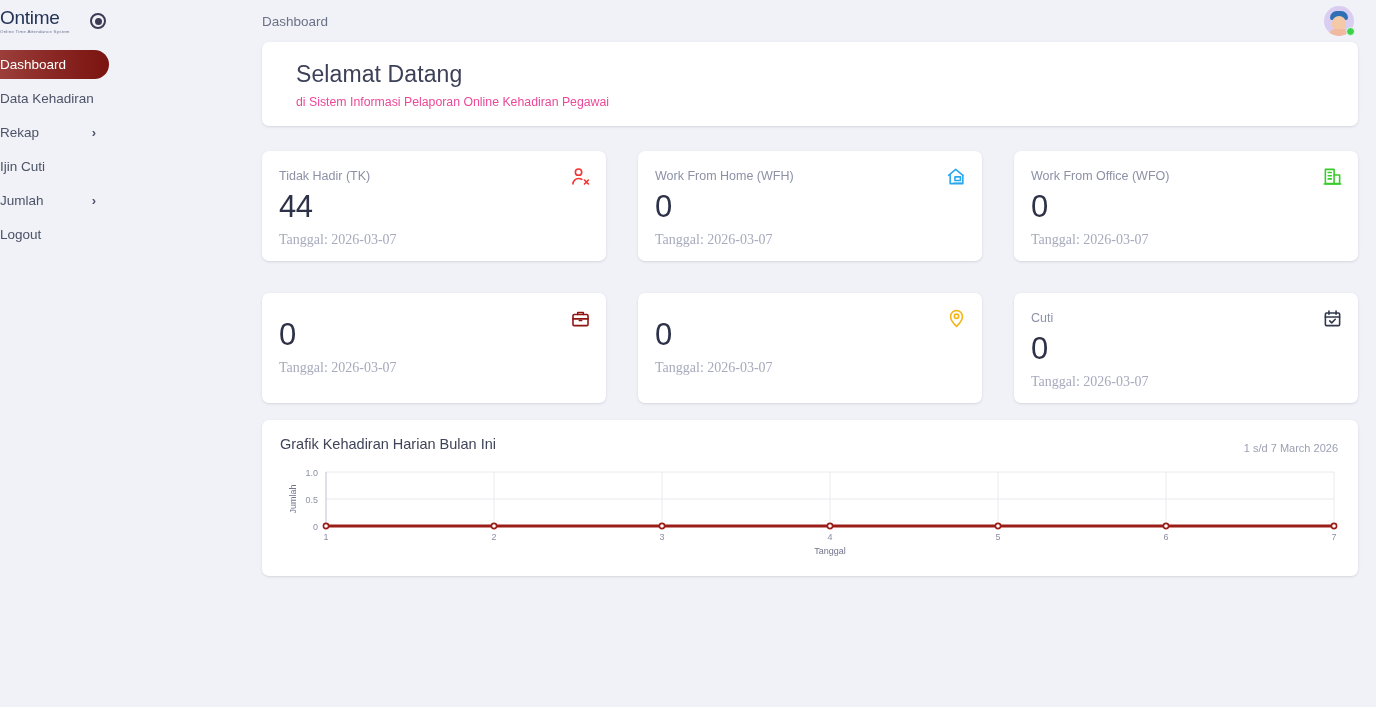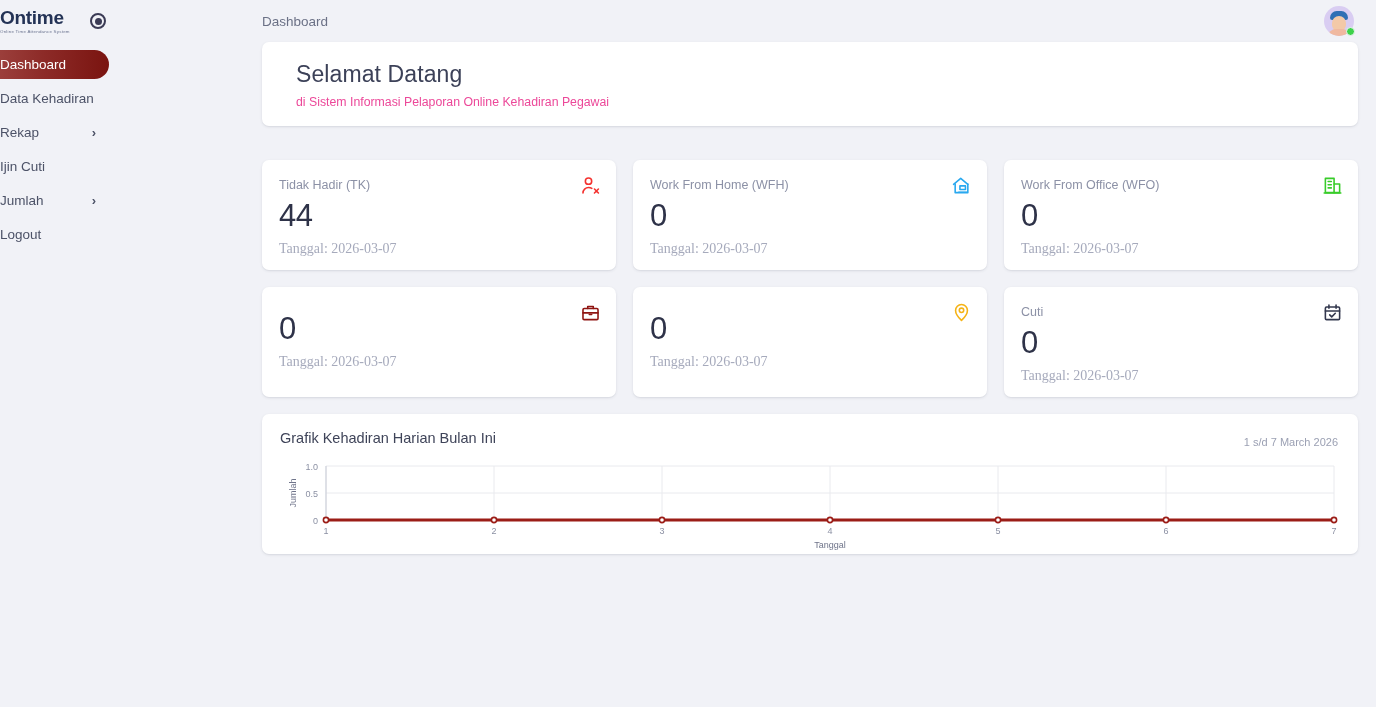"Ontime" .brand-name { font-weight: bold -> normal }
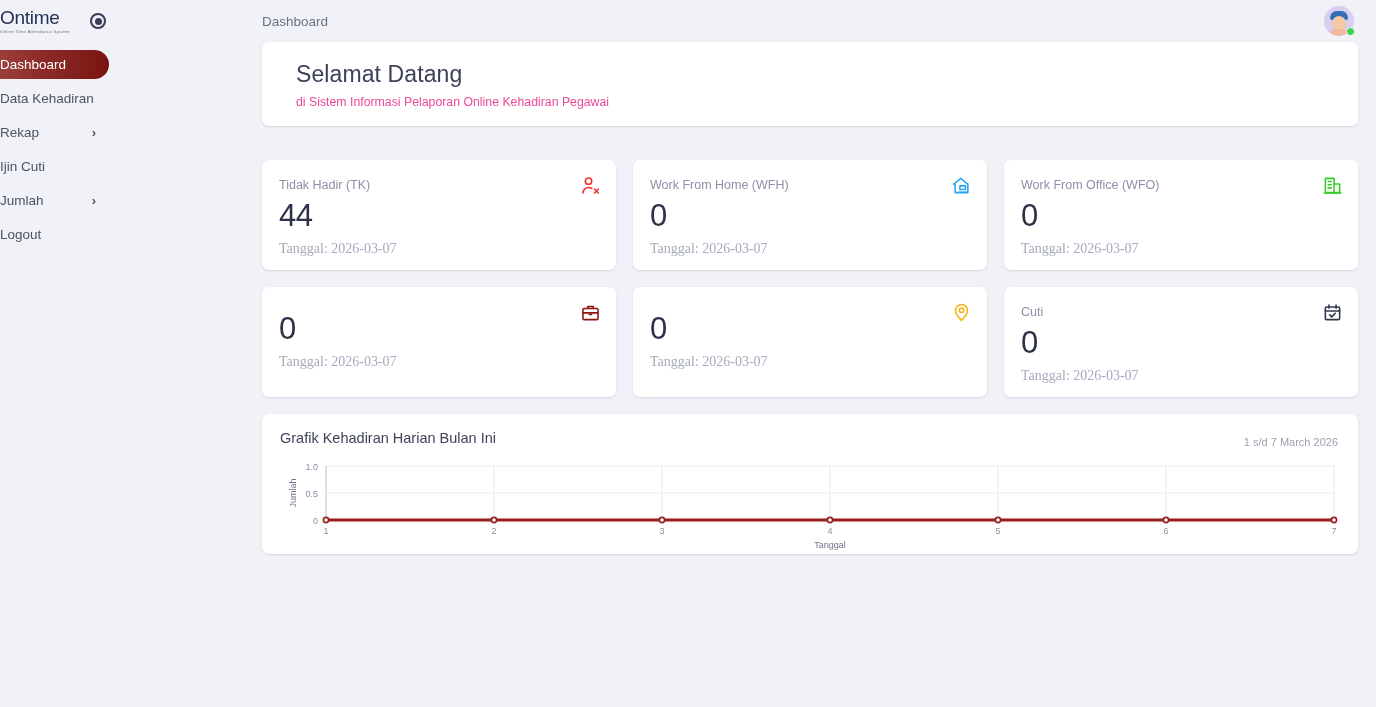"Tidak Hadir (TK)" .stat-grid { gap: 17px -> 32px; margin-top: 34px -> 25px }
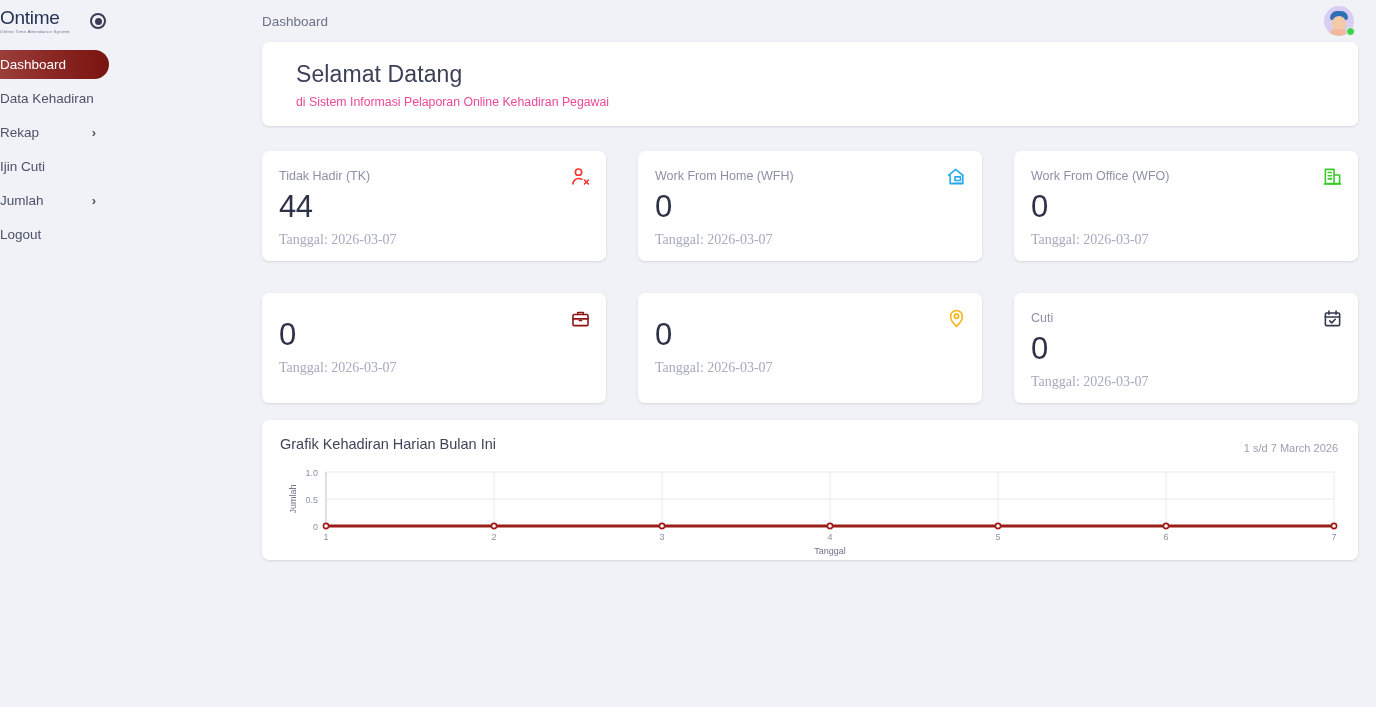"Grafik Kehadiran Harian Bulan Ini" #chart-card { height: 140px -> 156px }
